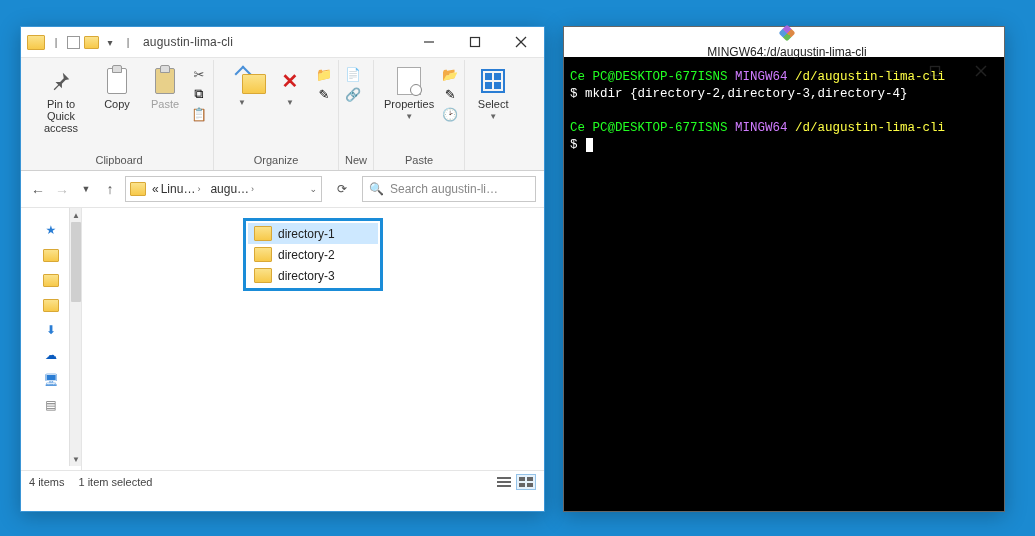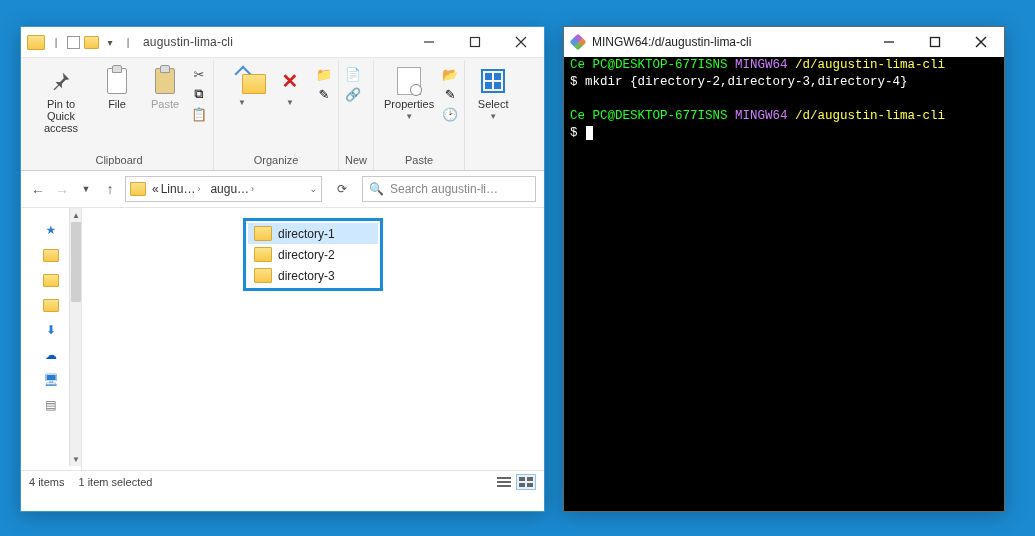"MINGW64:/d/augustin-lima-cli" .term-title { flex-direction: none -> column }
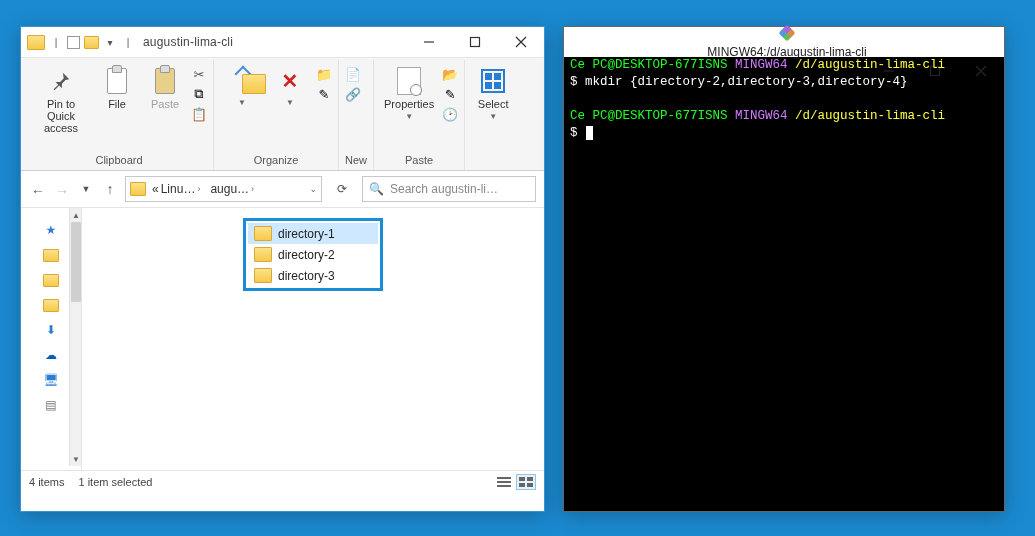"Ce PC@DESKTOP-677ISNS MINGW64" .term-body { padding: 0 6px -> 12px 6px }
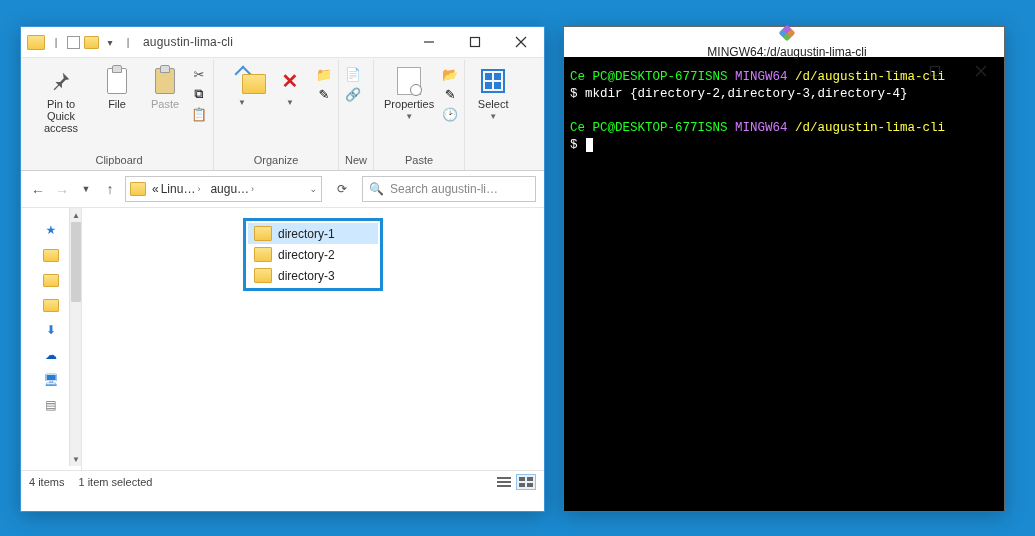"File" span { text: File -> Copy }
